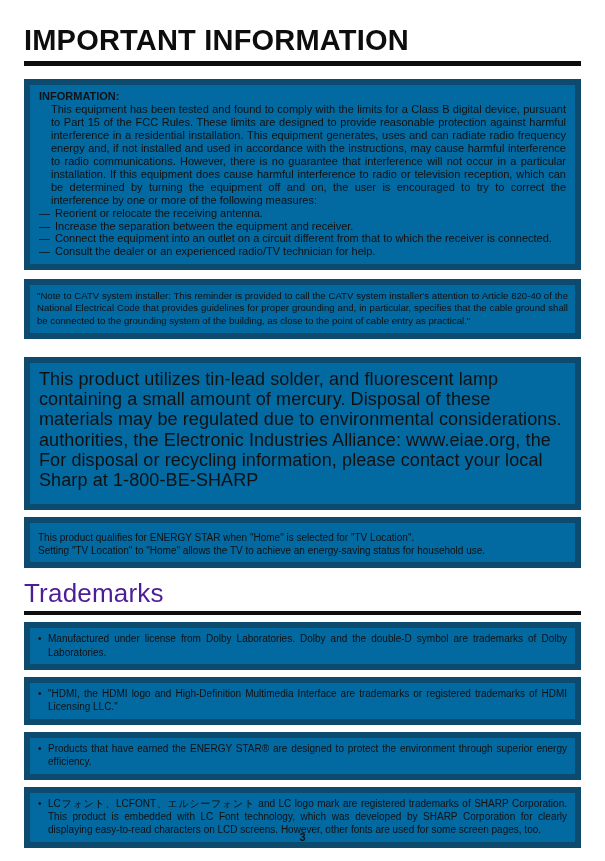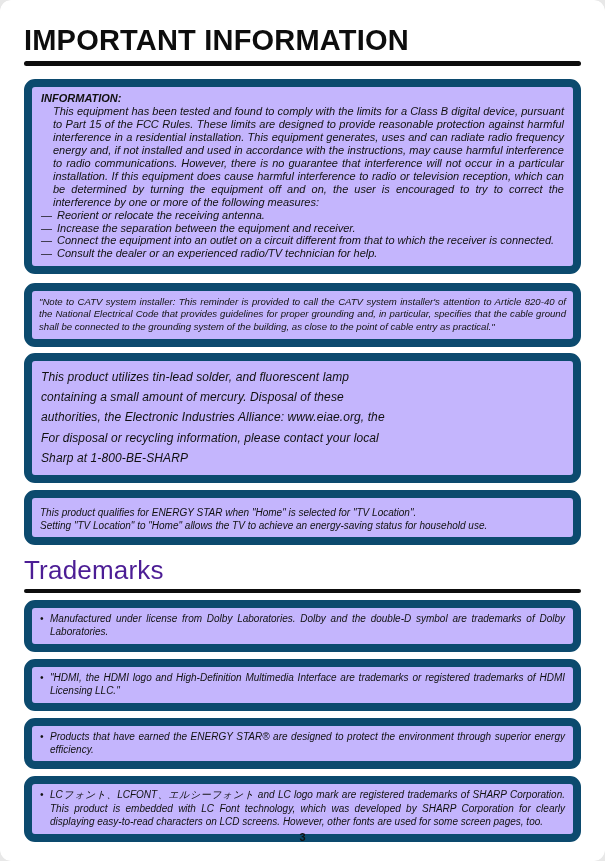"IMPORTANT INFORMATION" * { border-radius: 11px -> none }
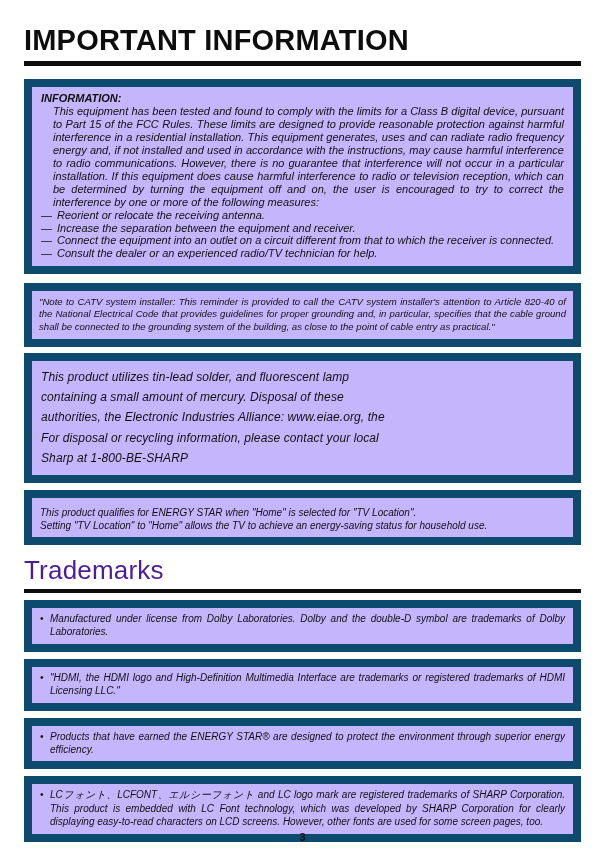"INFORMATION:" .box { background: #c4b5fd -> #0369a1; border: 8px solid #0c4a6e -> 6px solid #0c4a6e; font-style: italic -> none }
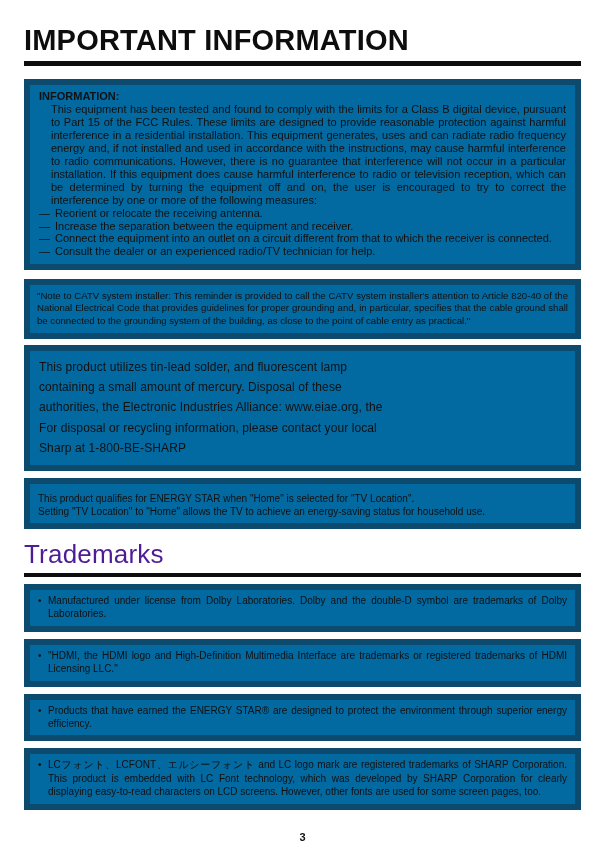"This product utilizes tin-lead solder," .disposal-box { font-size: 12px -> 18px; margin-top: 6px -> 18px; padding: 6px 9px 7px 9px -> 6px 9px 13px 9px }
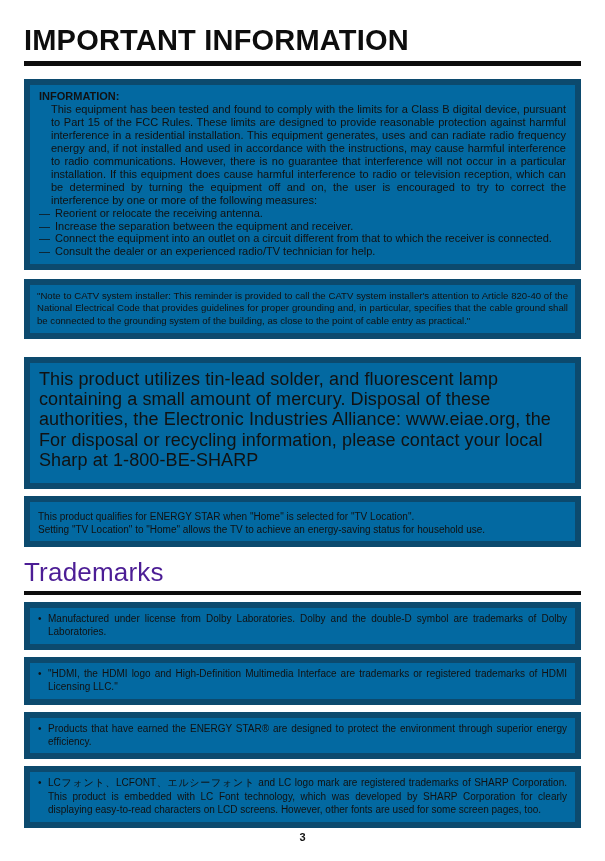"materials may be regulated due" div { html: none -> <div>materials may be regulated due to environmental considerations.</div> }
